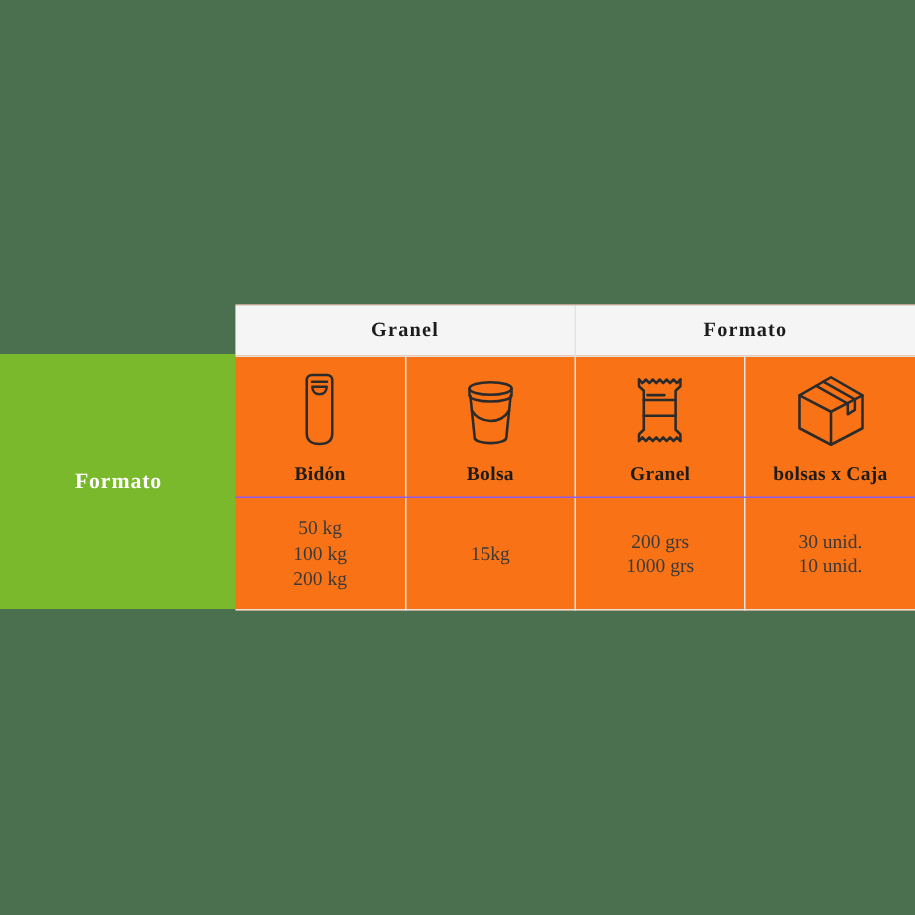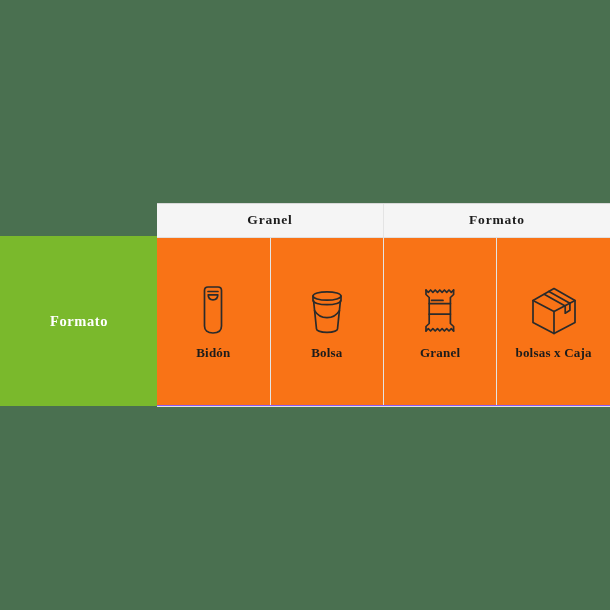"50 kg" tr.value-row { html: none -> <tr> <td> <span>50 kg</span> <span>100 kg</span> <span>200 kg</span> </td> <td> <span>15kg</span> </td> <td> <span>200 grs</span> <span>1000 grs</span> </td> <td> <span>30 unid.</span> <span>10 unid.</span> </td> </tr> }
